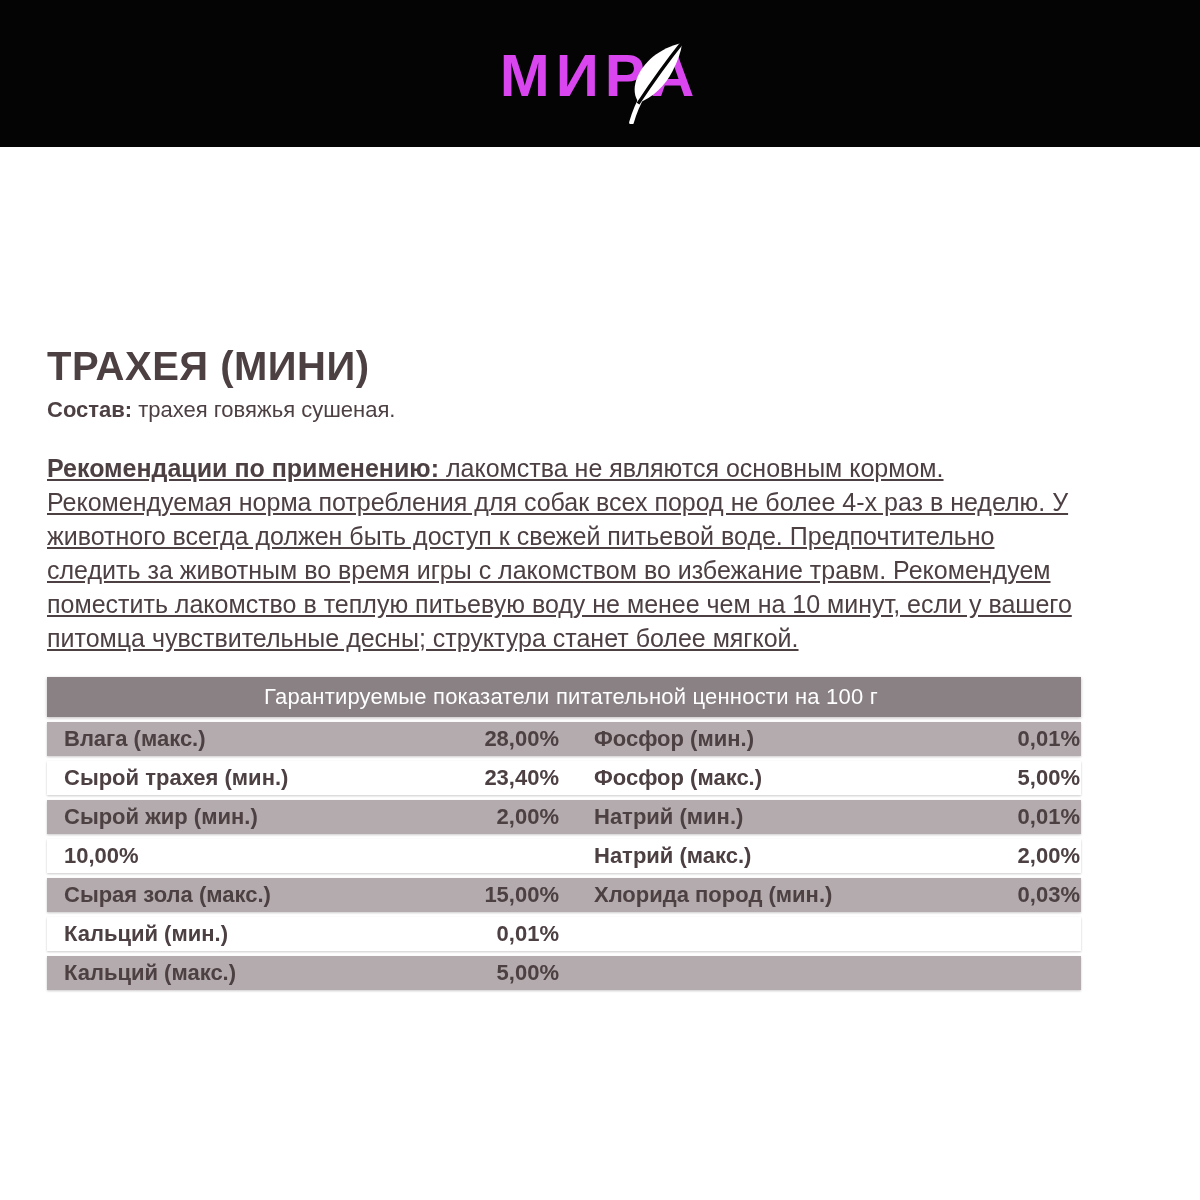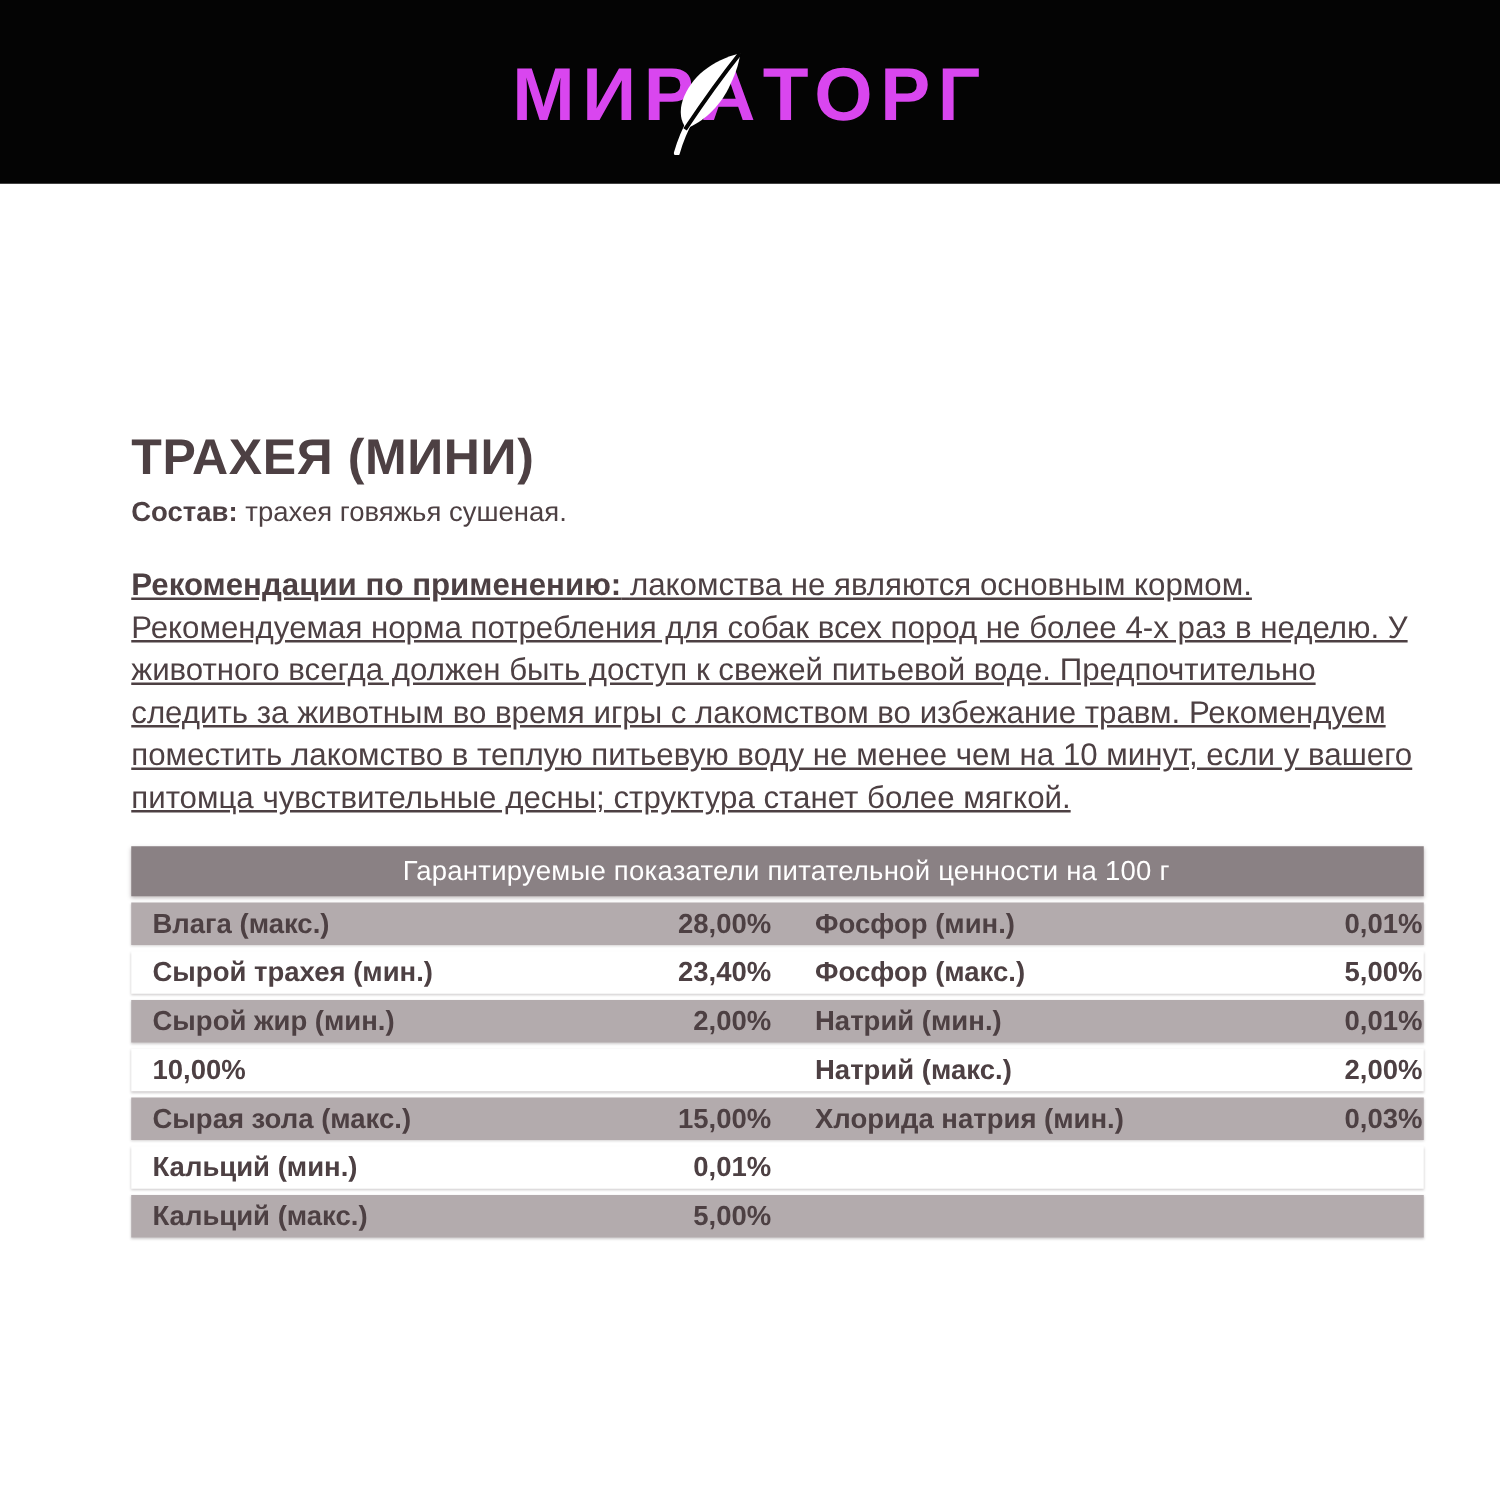"ТОРГ" span { html: <span>ТОРГ</span> -> none }
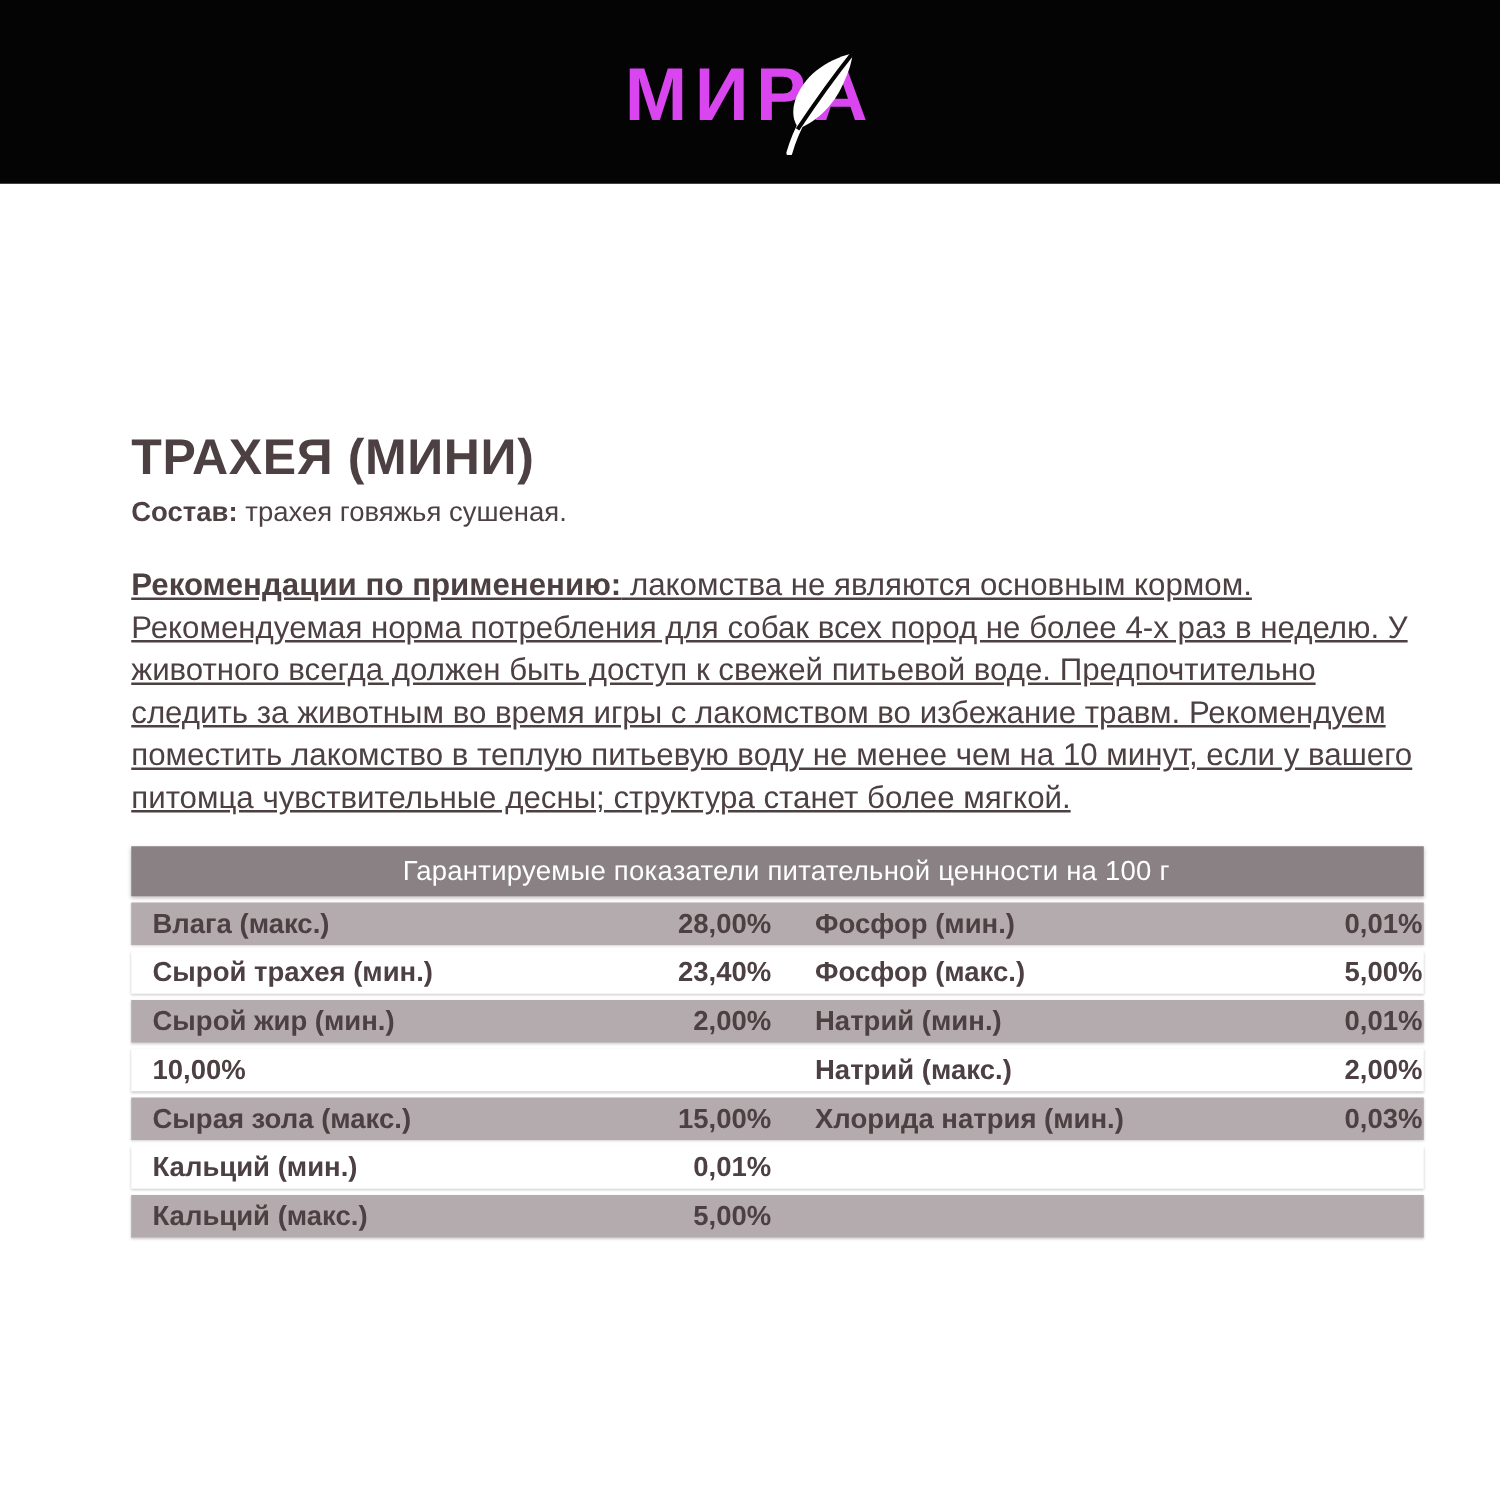"ТРАХЕЯ (МИНИ)" .content { margin: 0 105px -> 0 47px }
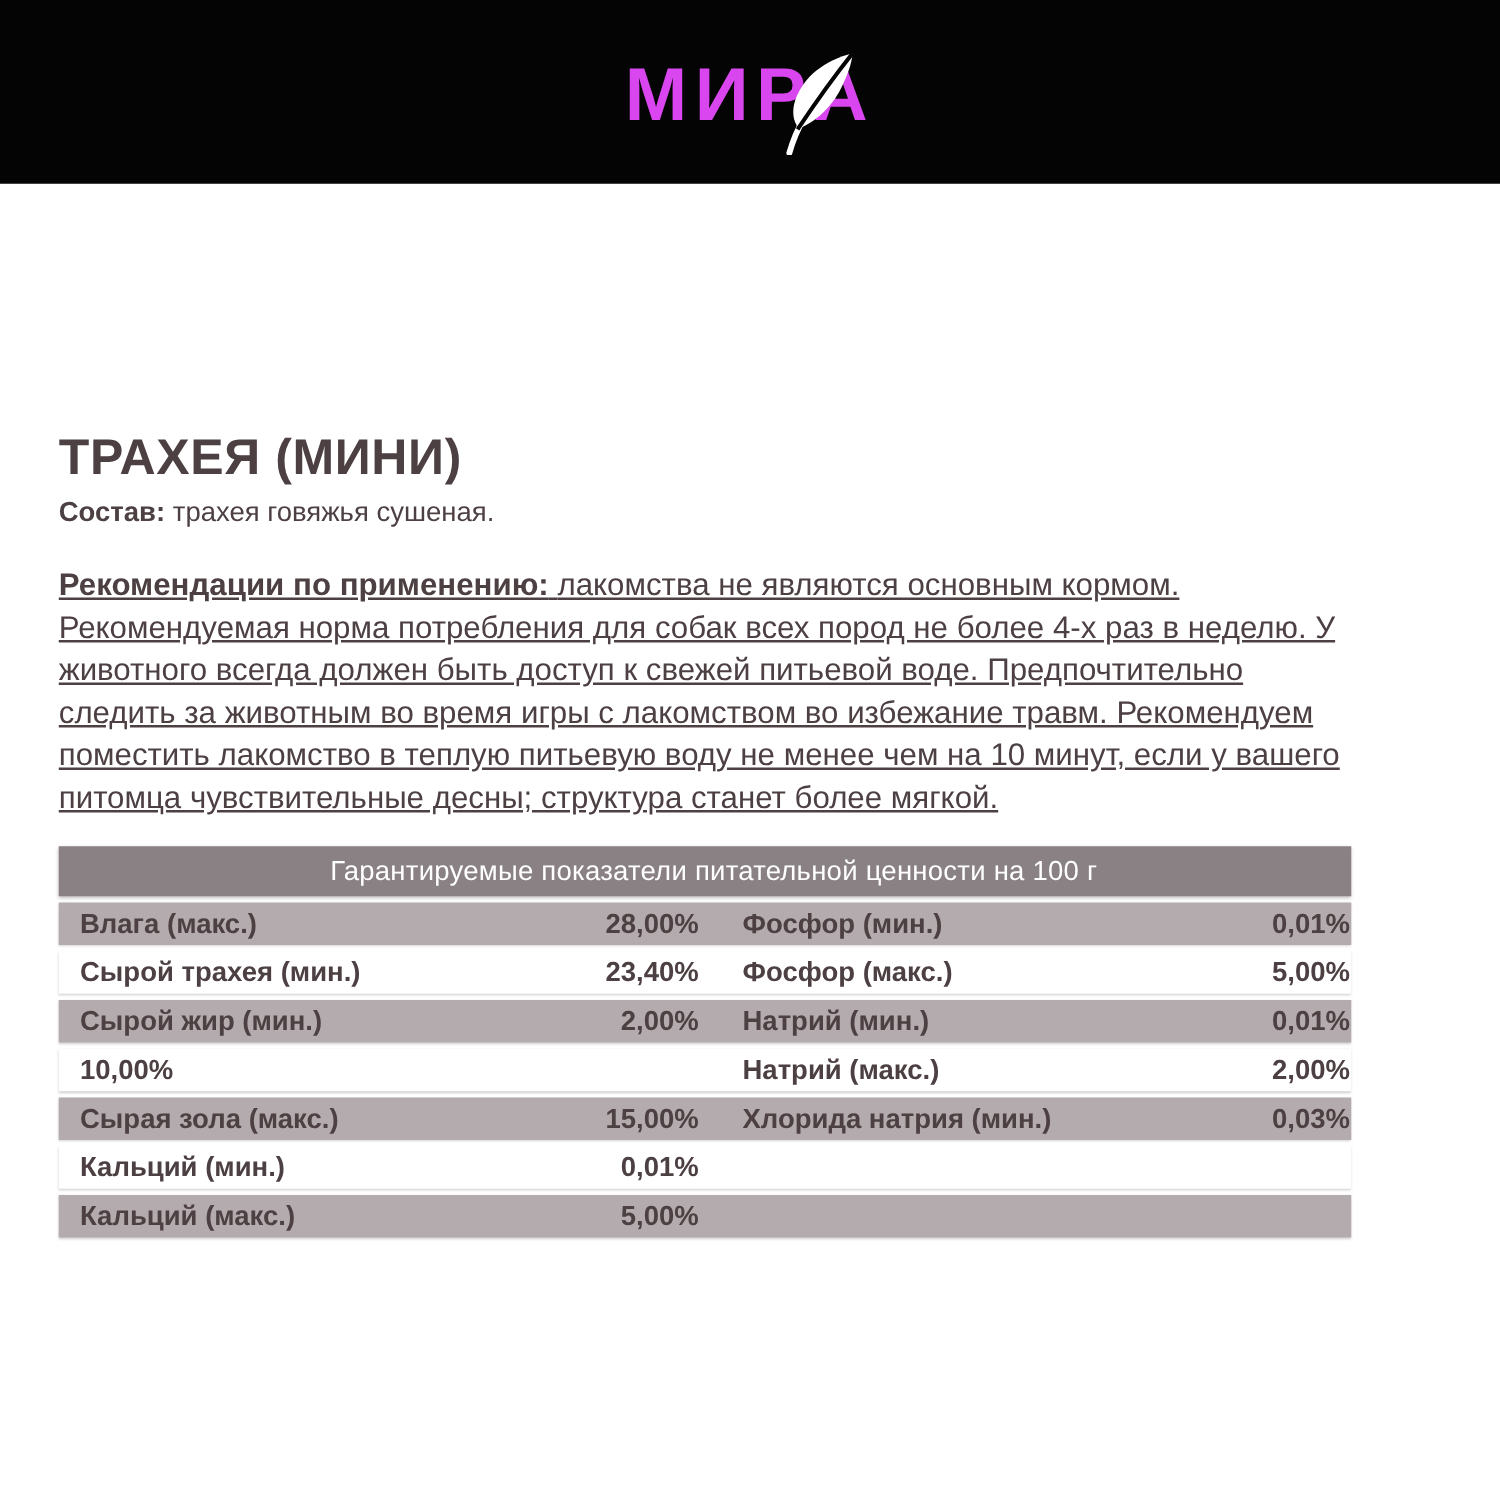"Хлорида натрия (мин.)" span.t-label { text: натрия -> пород }
